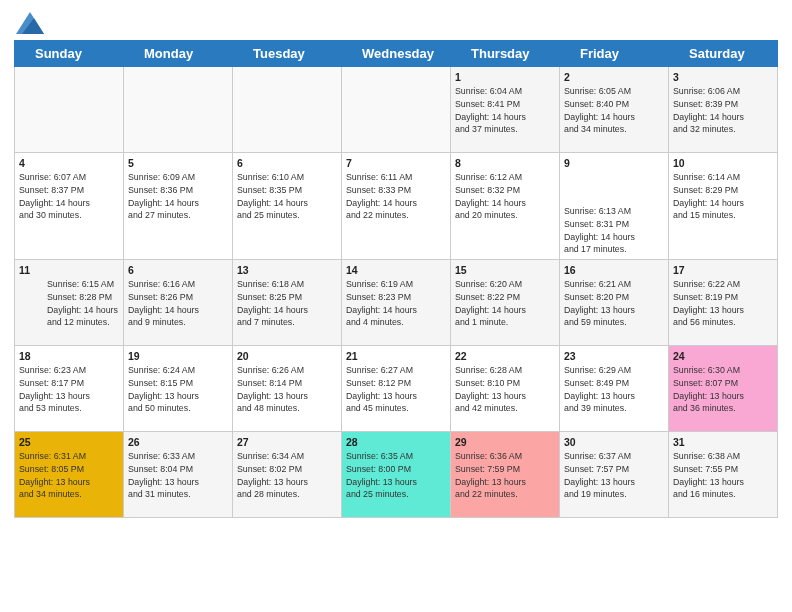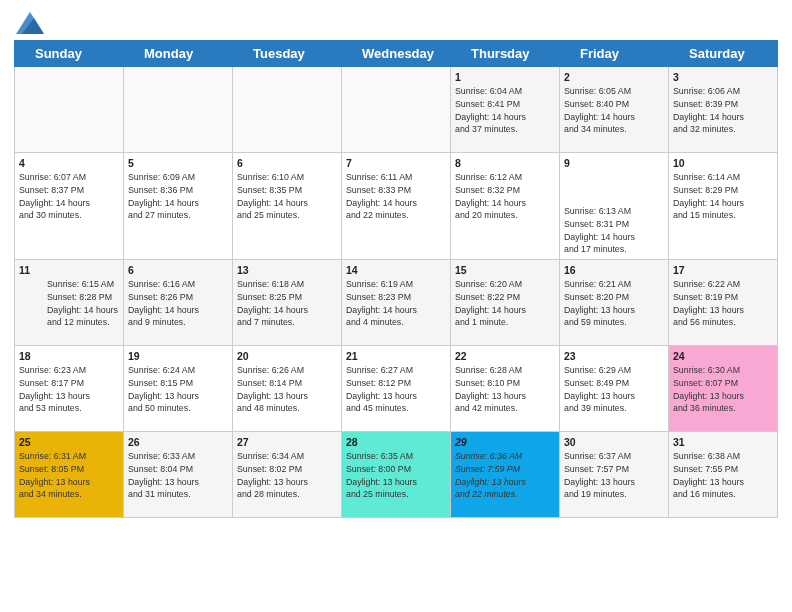"29" td { background: #0ea5e9 -> #fca5a5; font-style: italic -> none }
